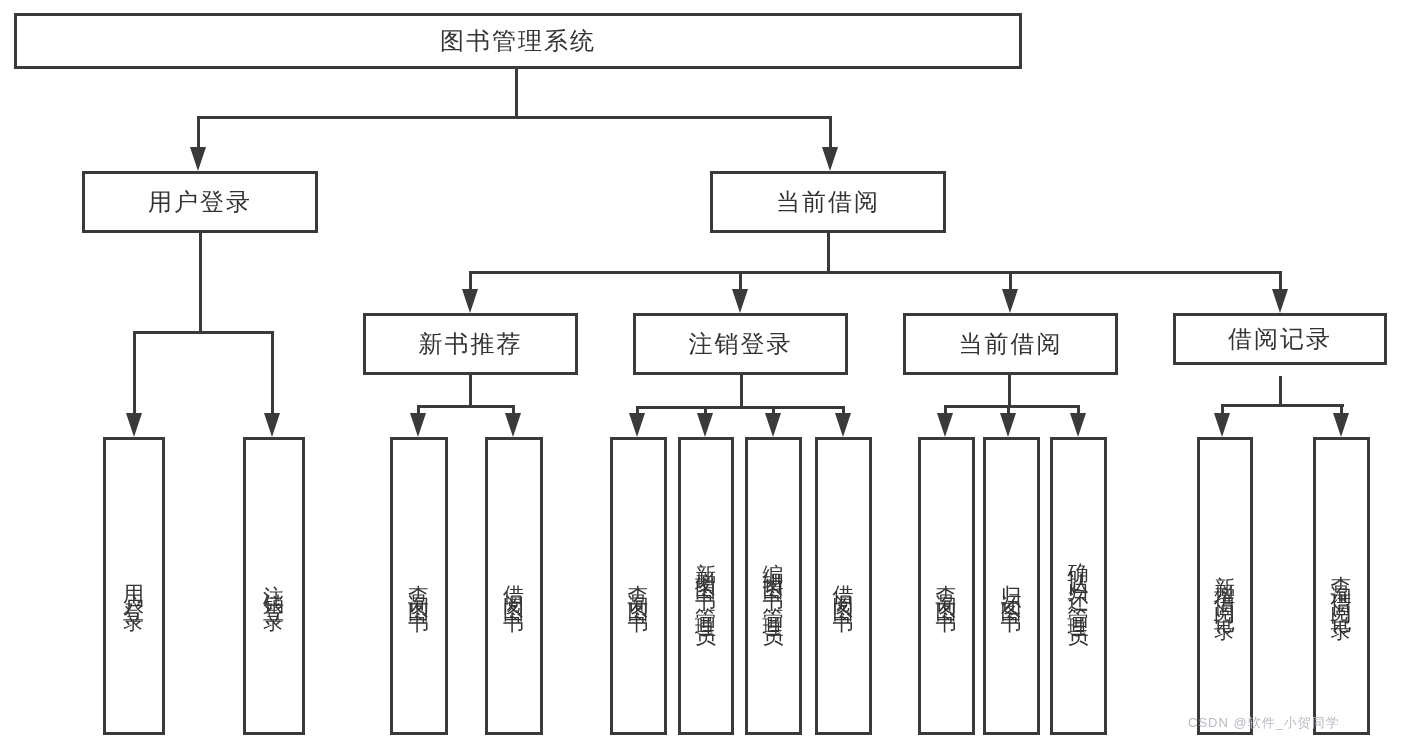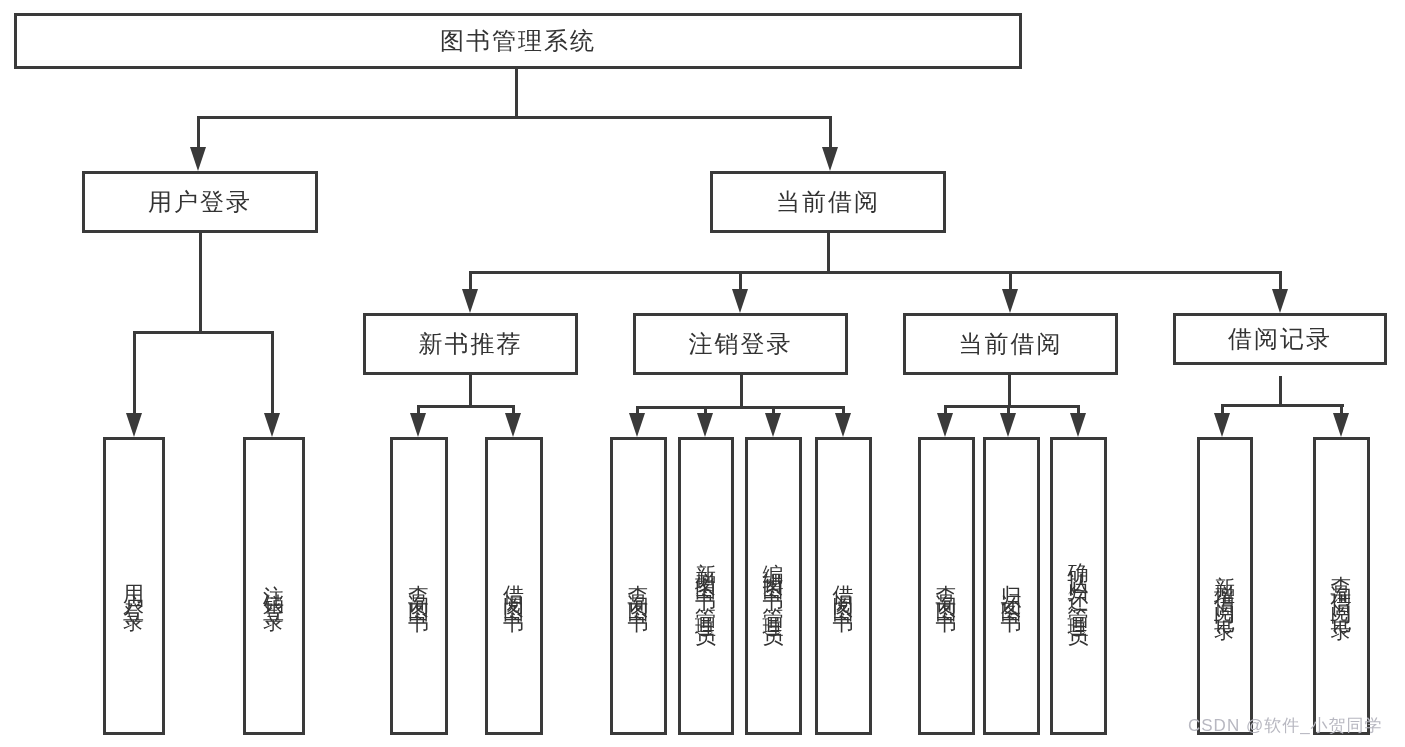"CSDN @软件_小贺同学" .watermark { font-size: 17px -> 13px }
